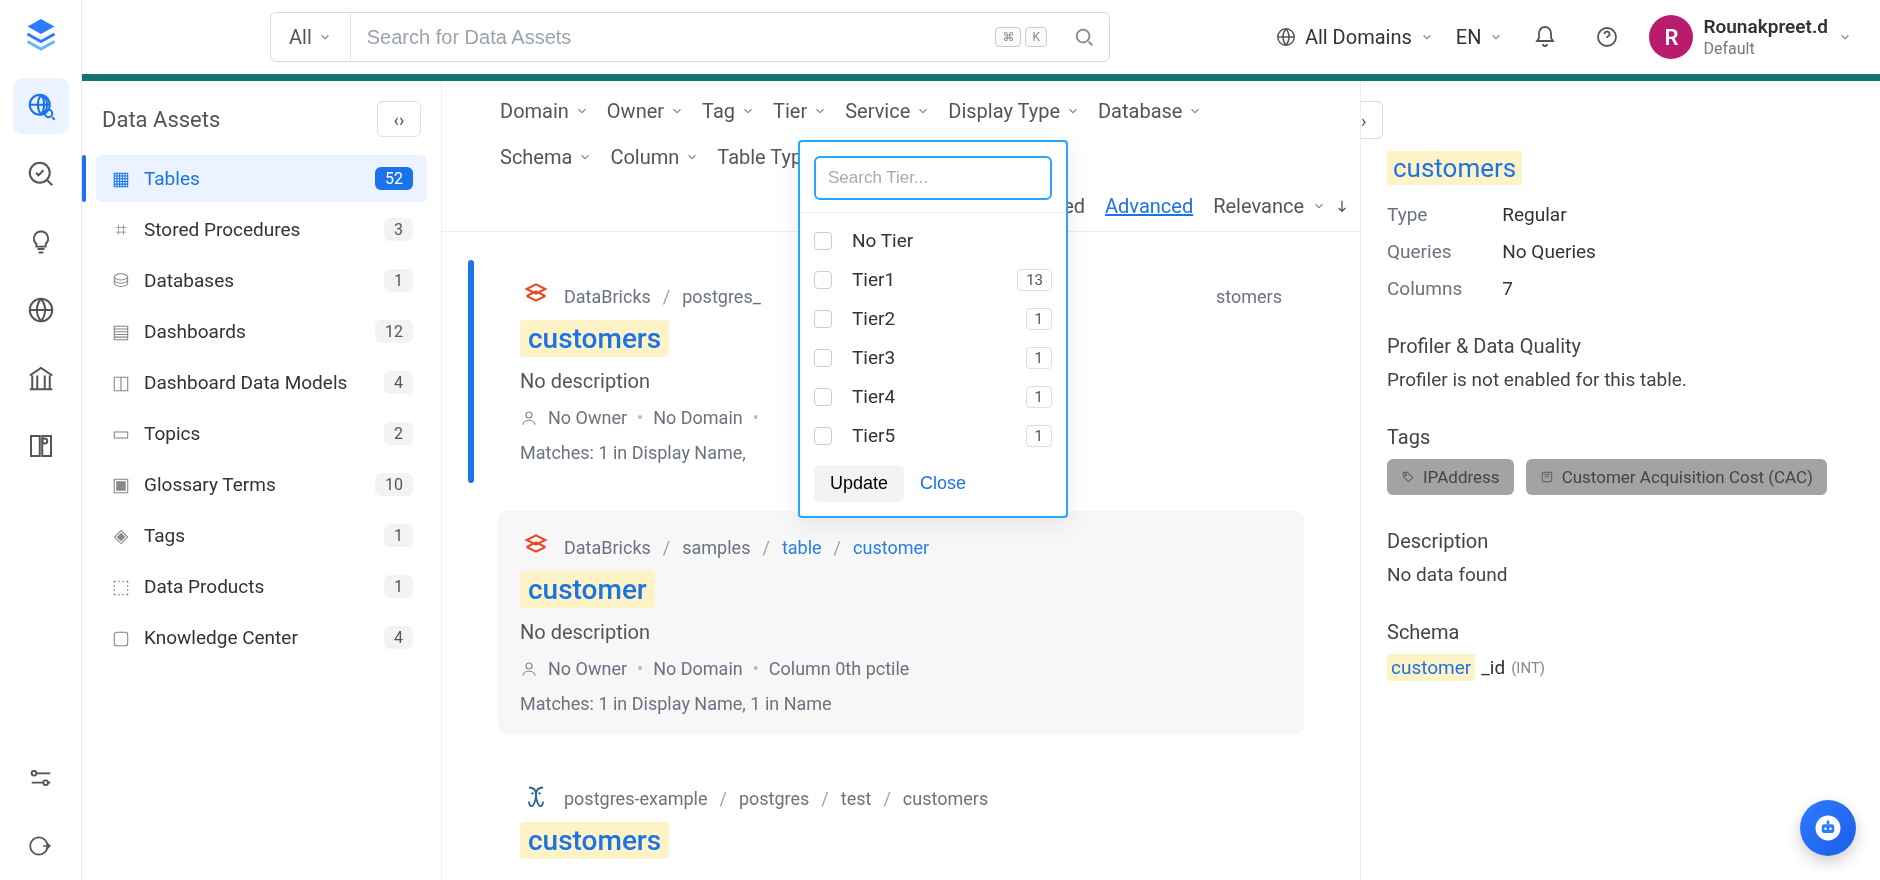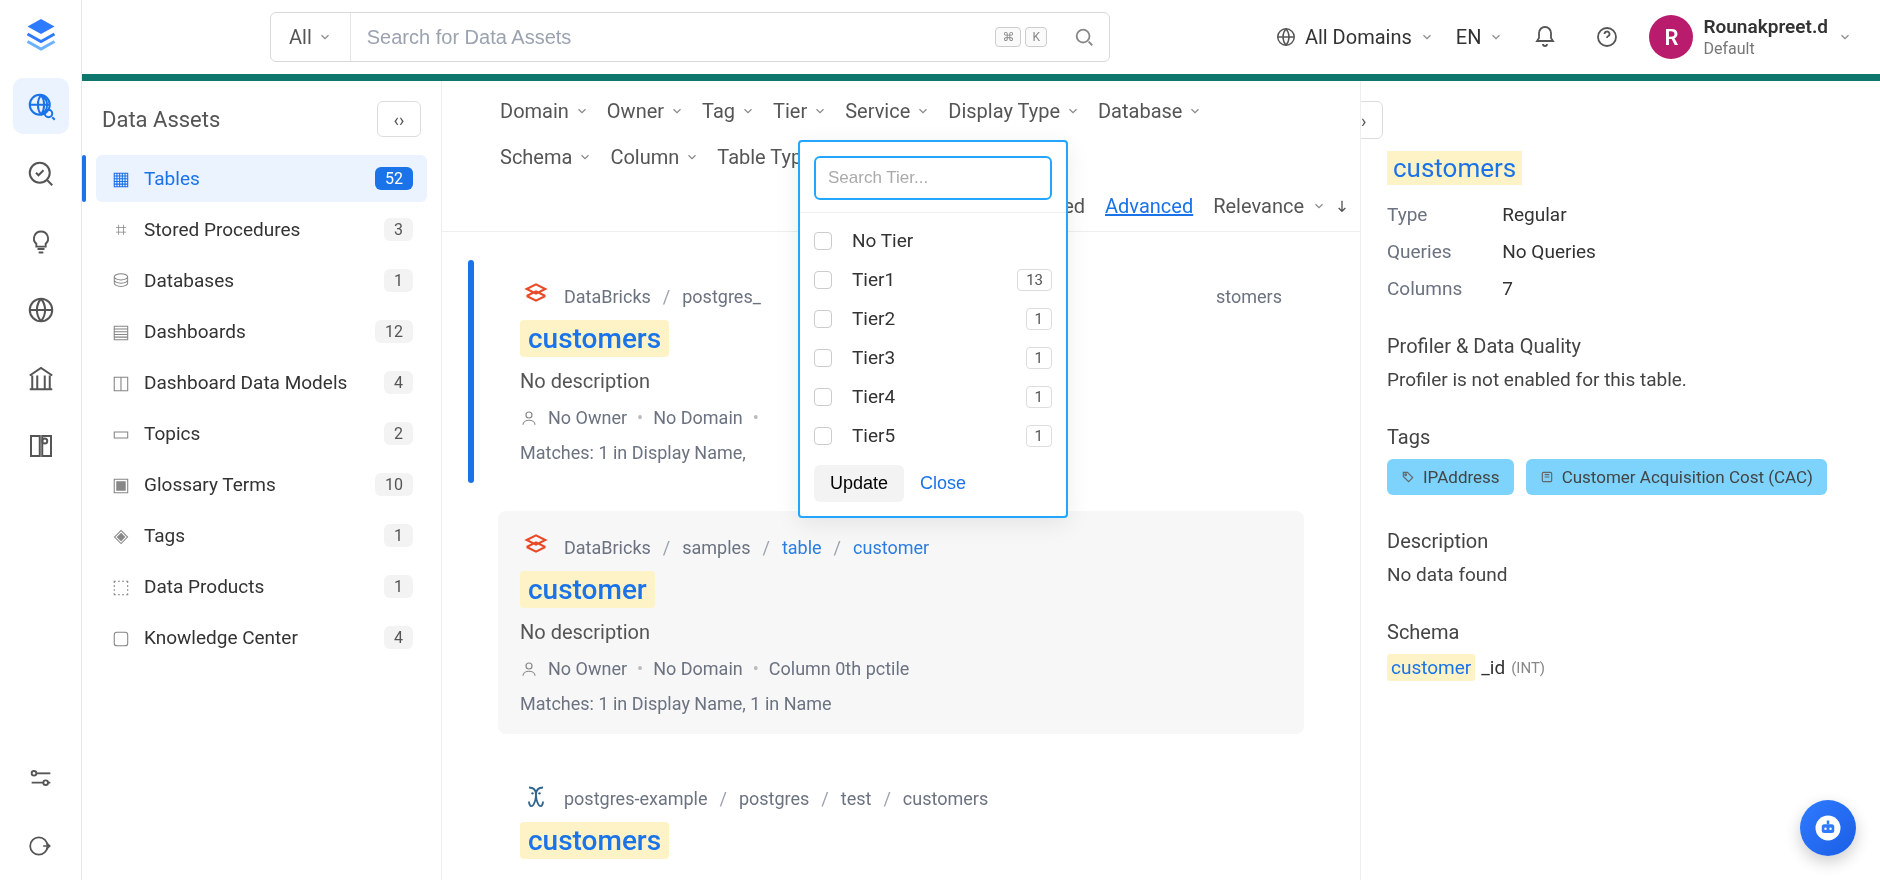"IPAddress" .tag-chip { background: #7dd3fc -> #a3a3a3 }
